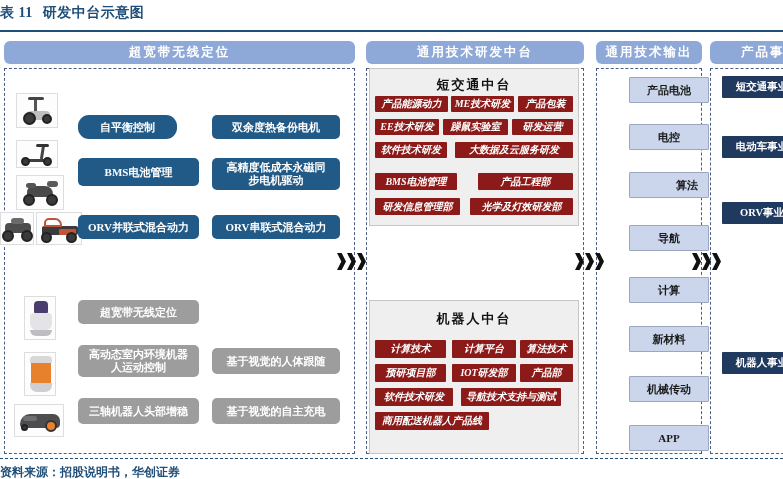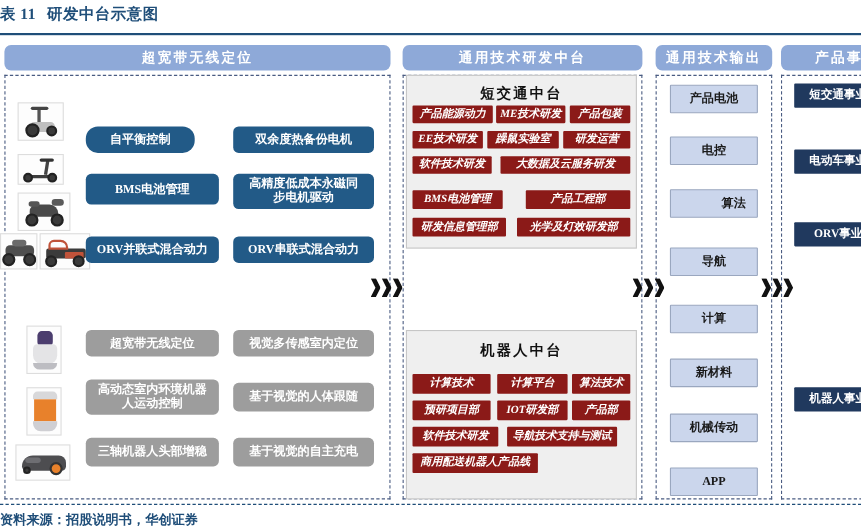"产品电池" .box.lav { margin-left: none -> 20px }
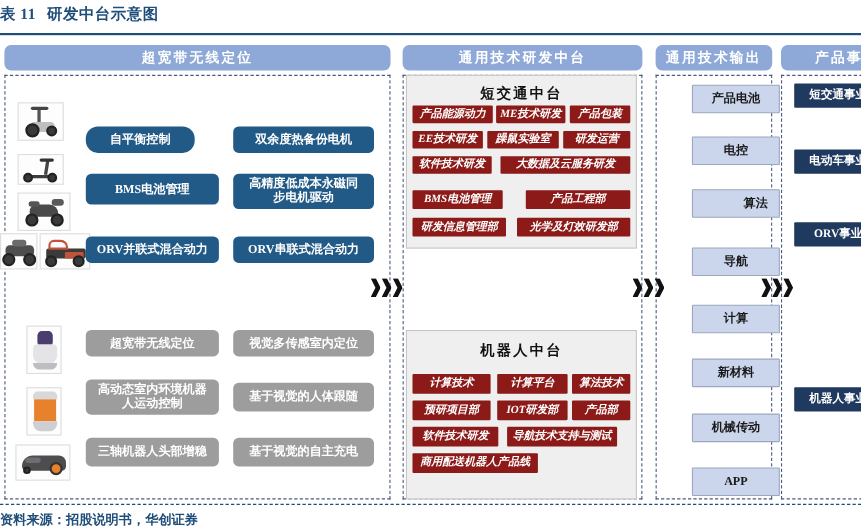"视觉多传感室内定位" div.box { html: <div>视觉多传感室内定位</div> -> none }
